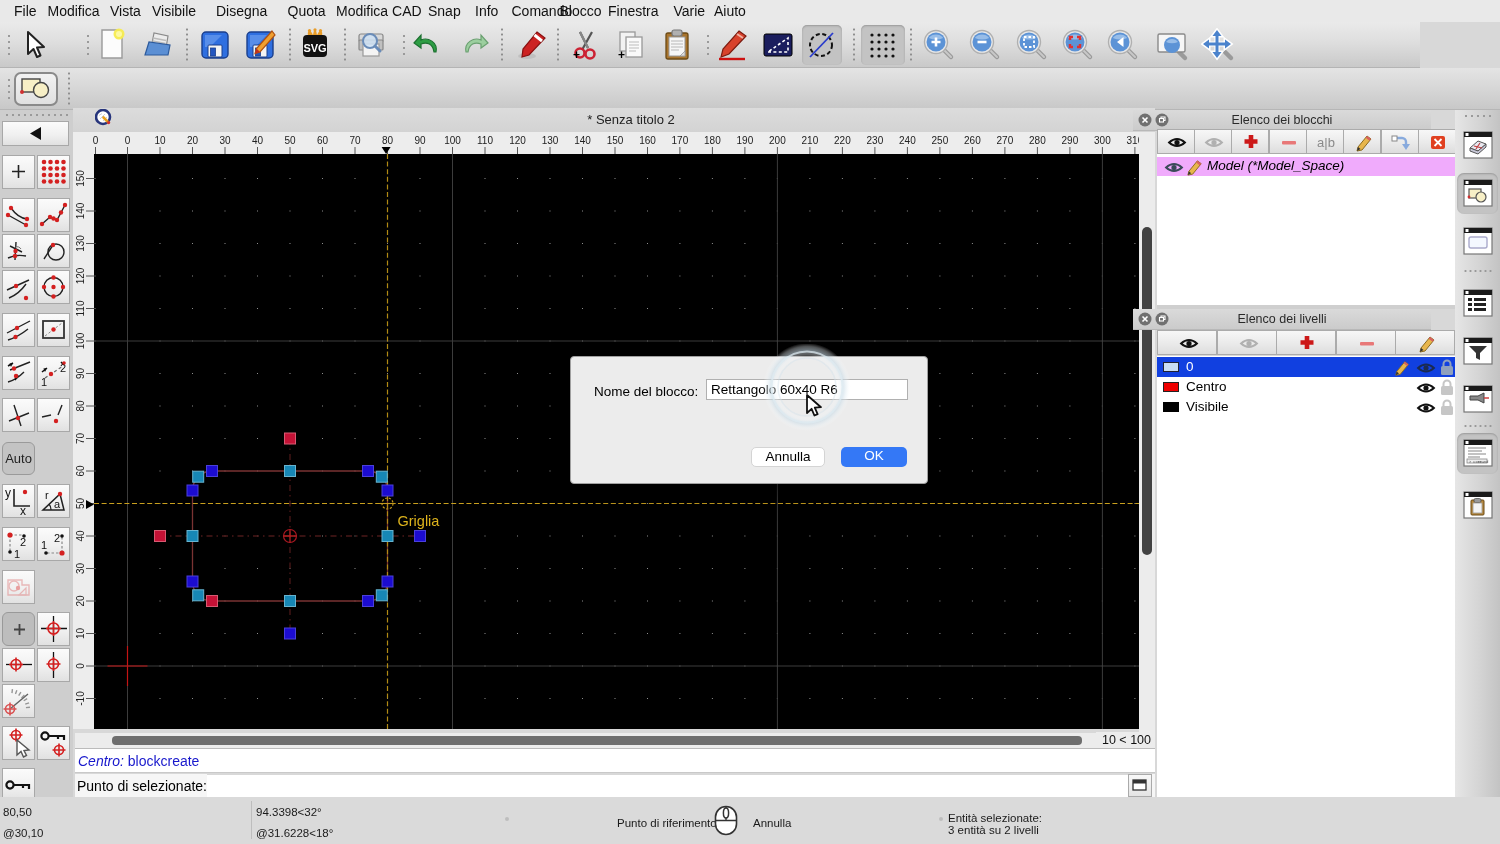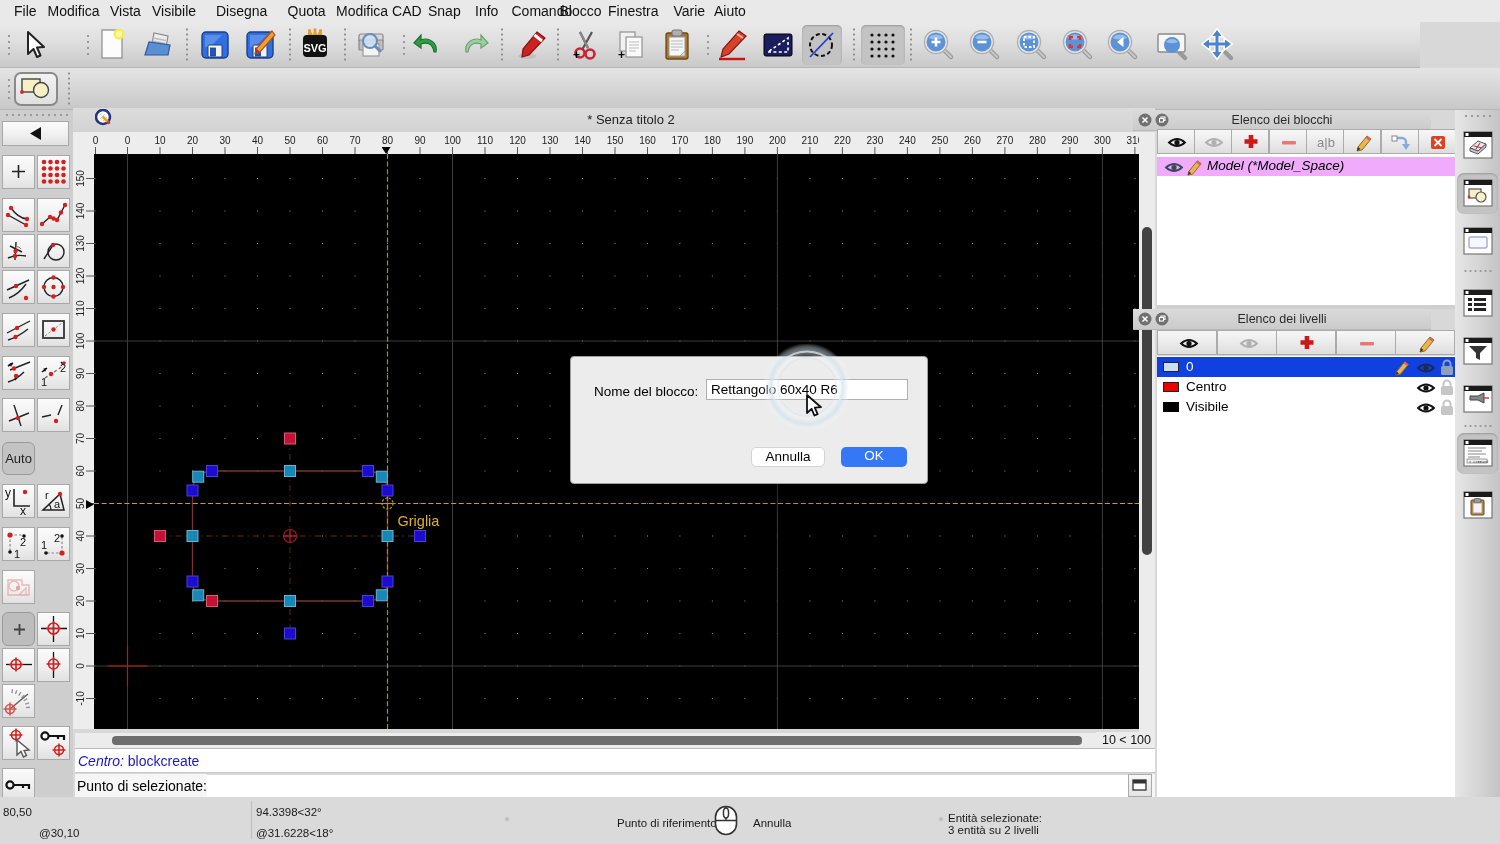"@30,10" div { margin-left: 36px -> none }
